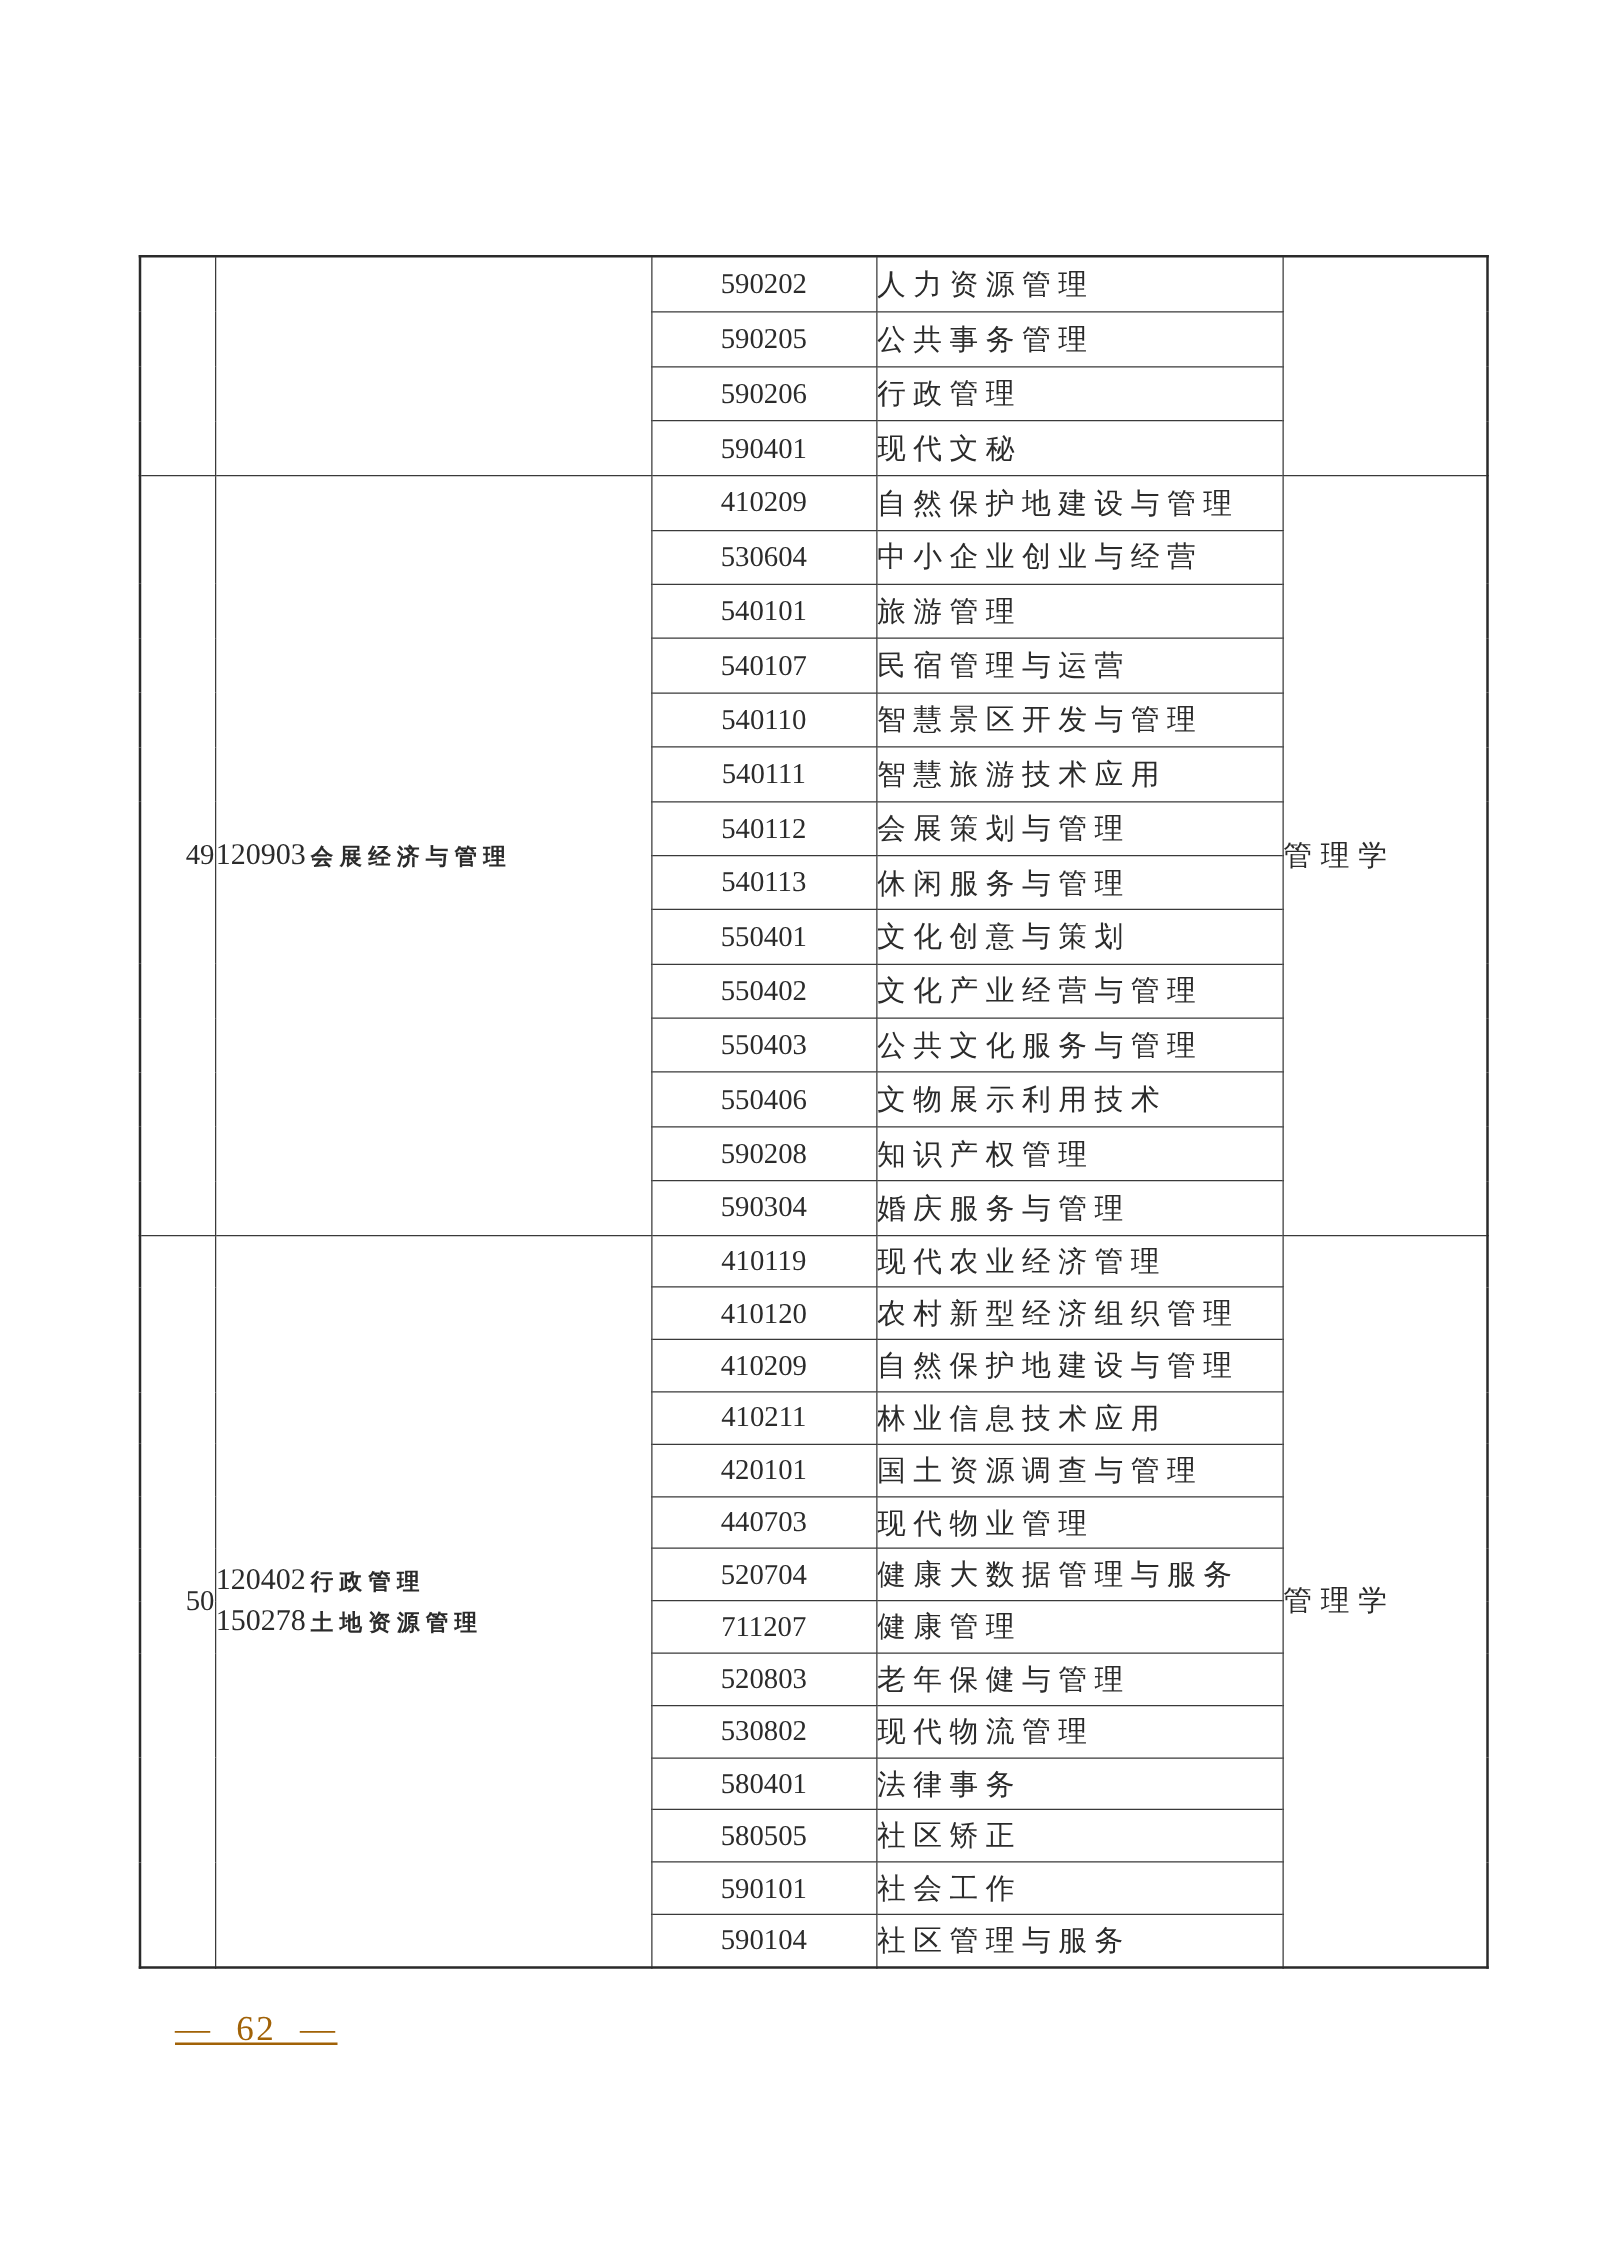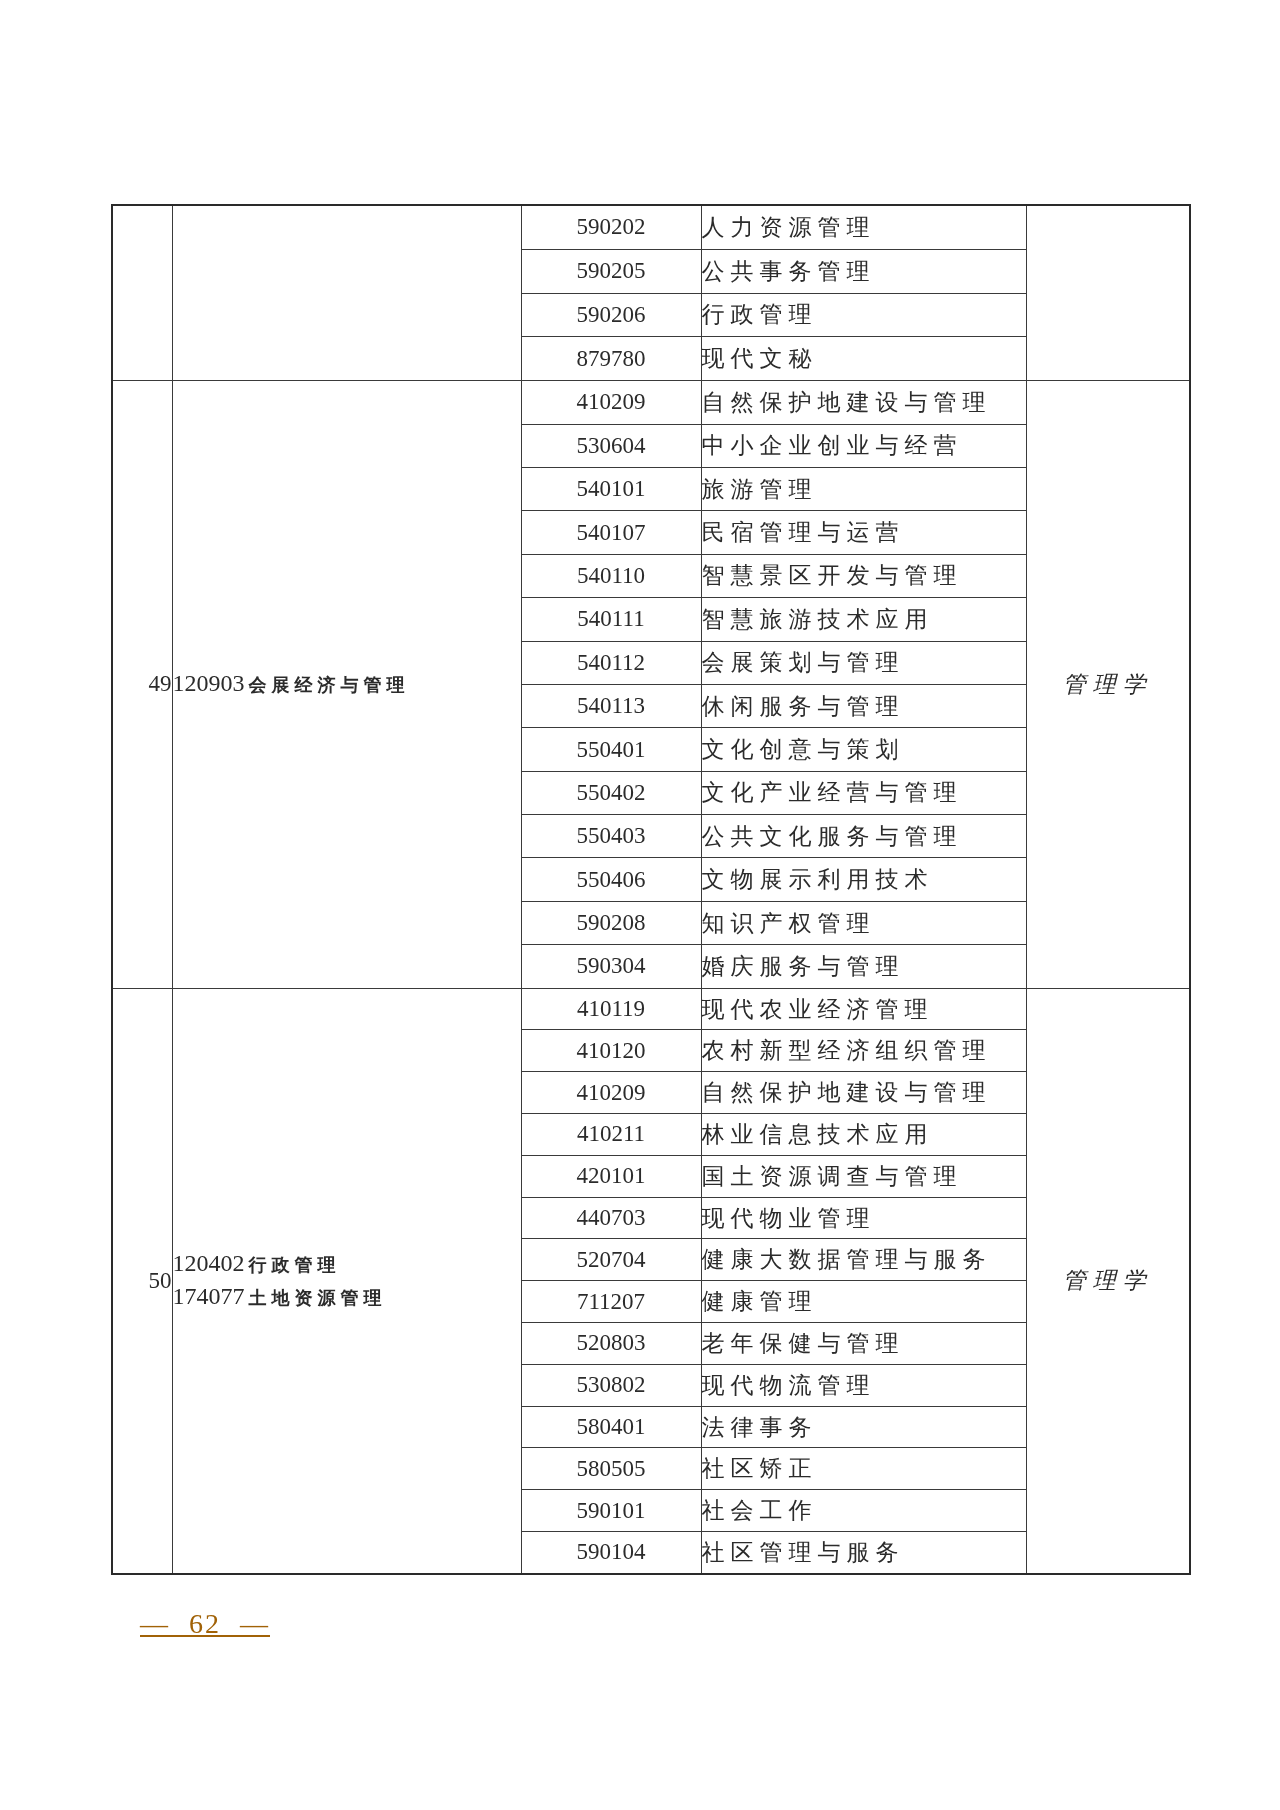"879780" td.code-cell { text: 879780 -> 590401 }
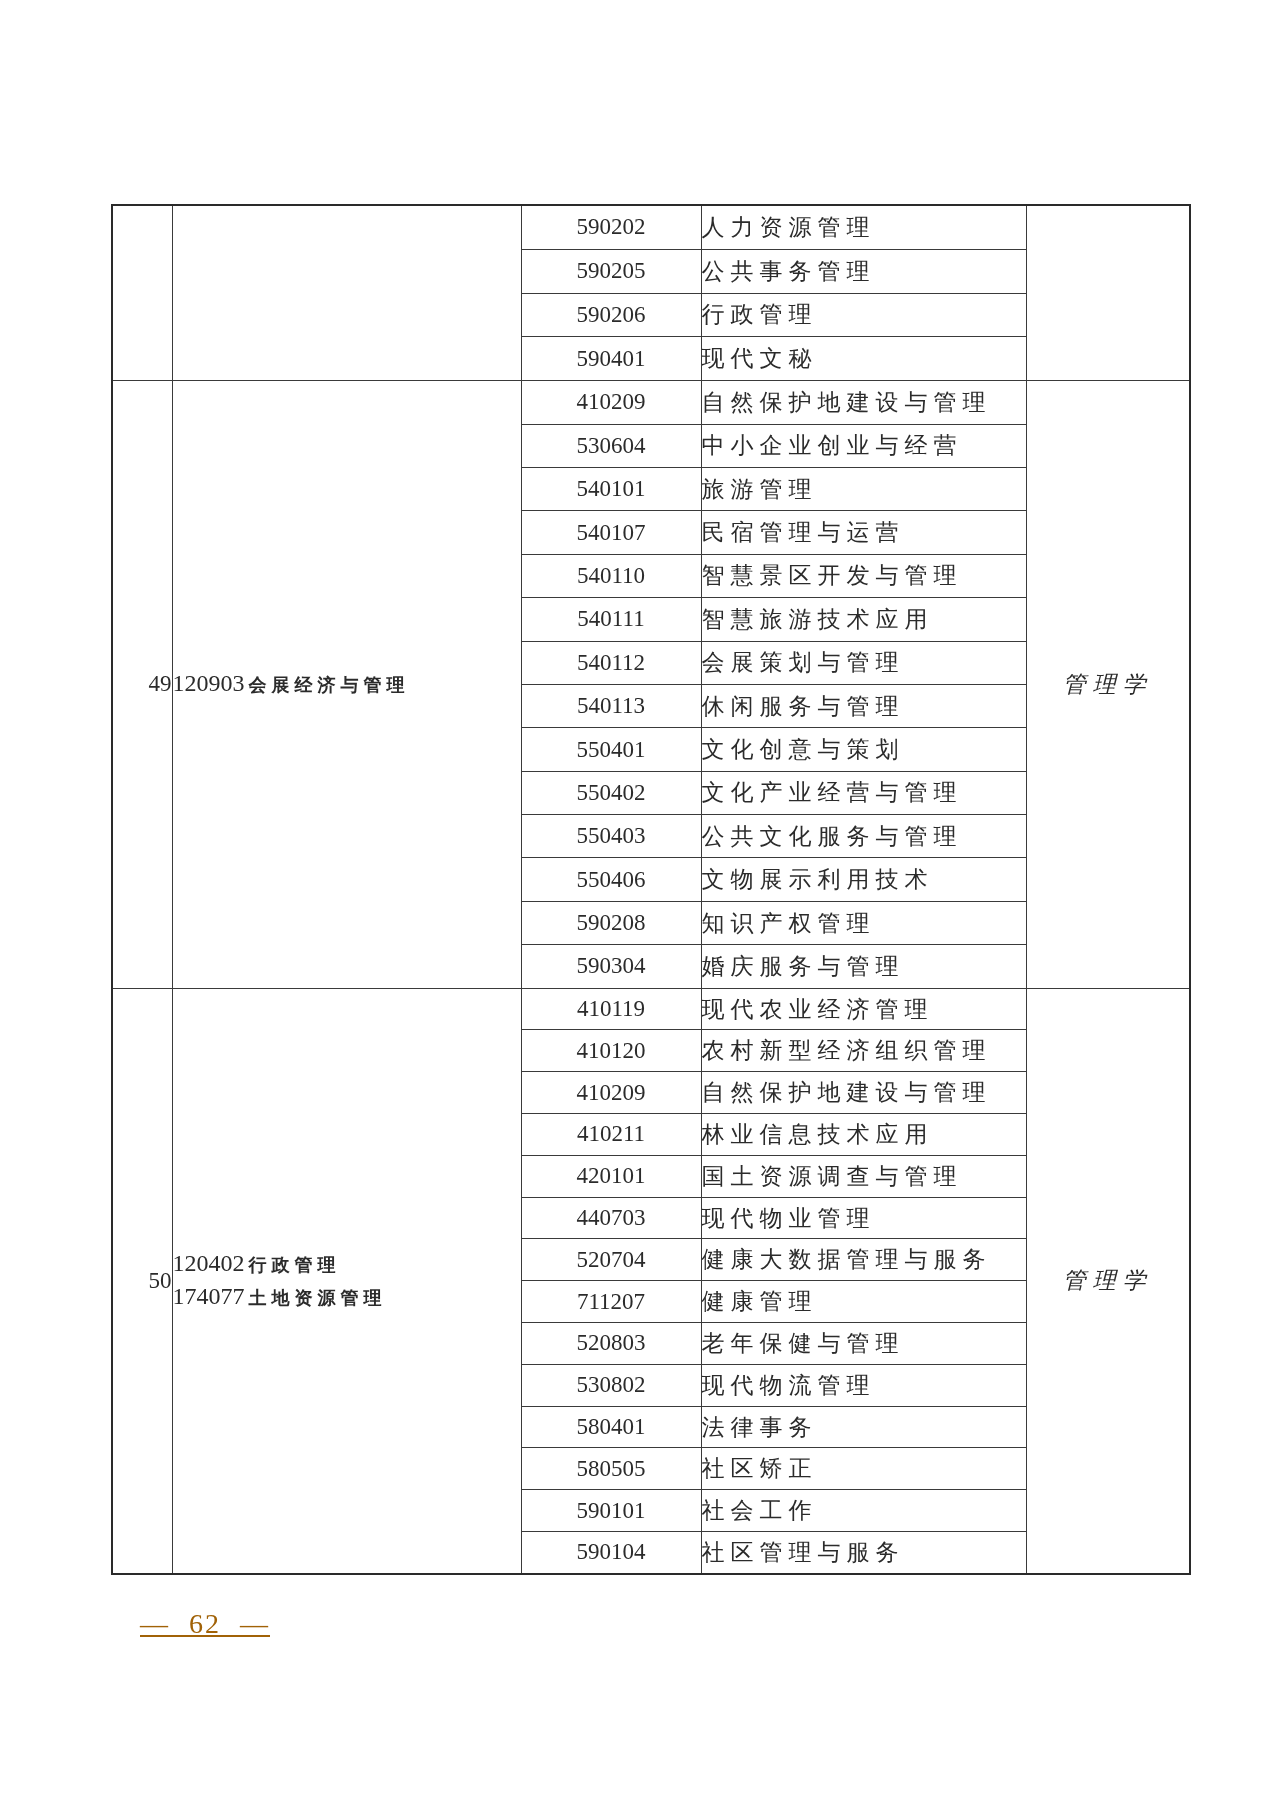"管理学" td.discipline-cell { font-style: italic -> none; text-align: center -> left }
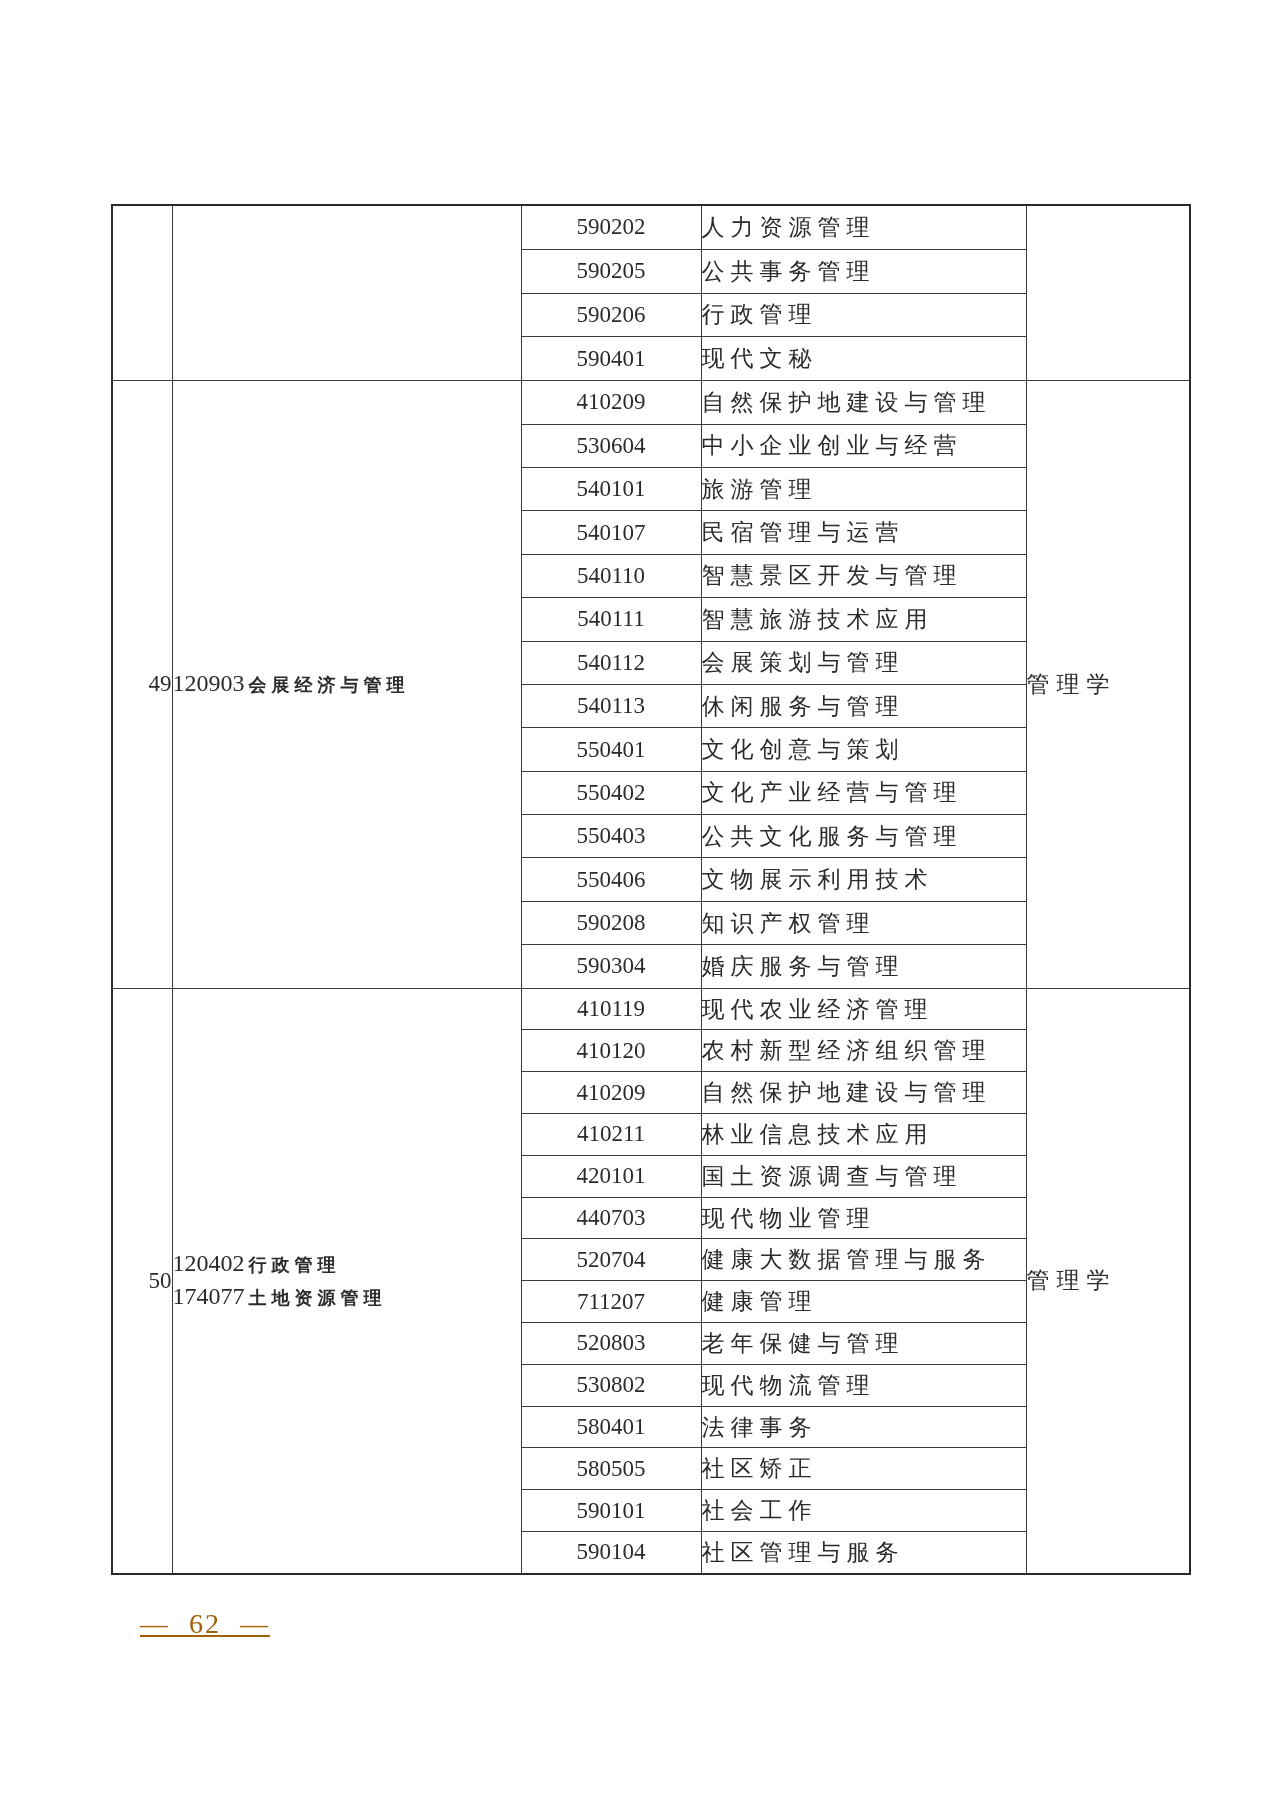"174077" span.major-code { text: 174077 -> 150278 }
